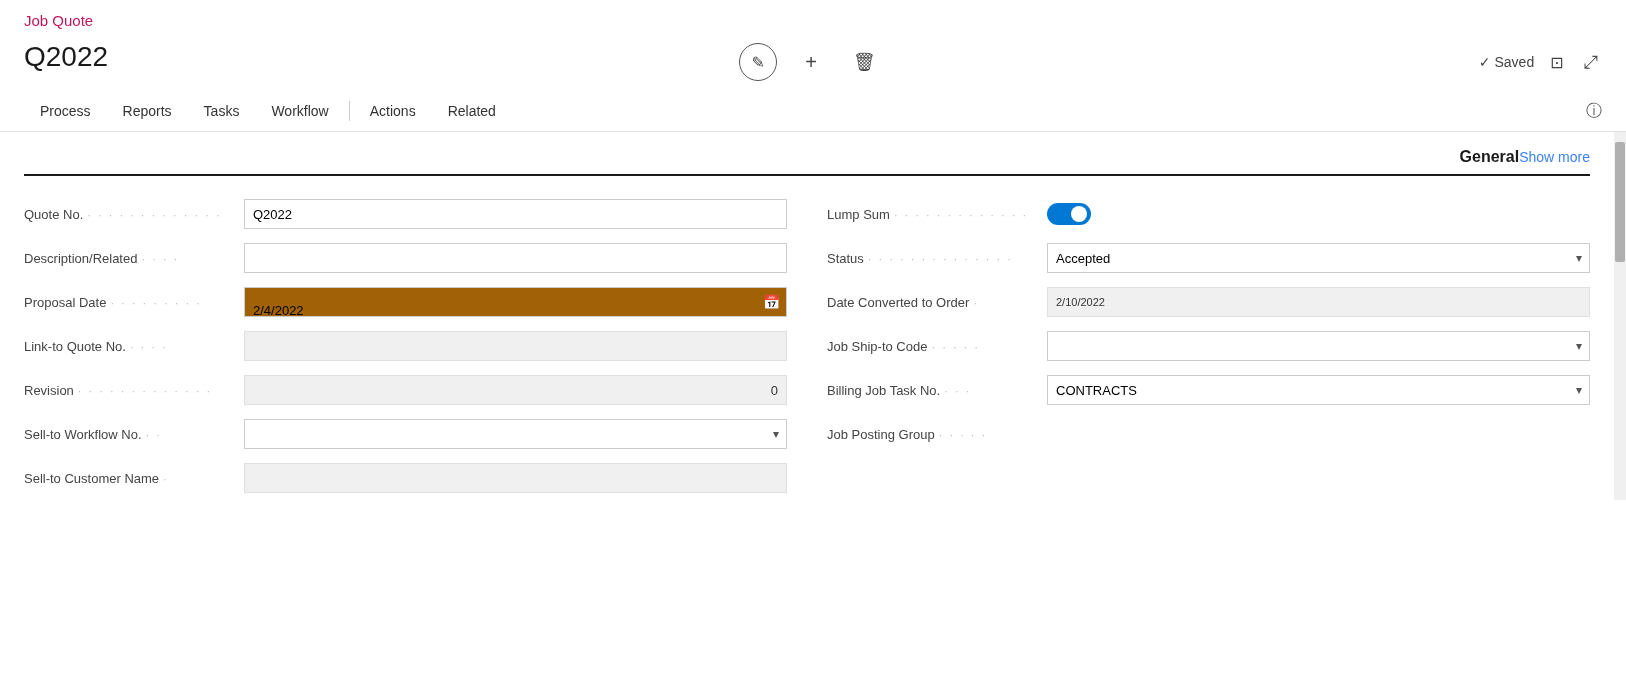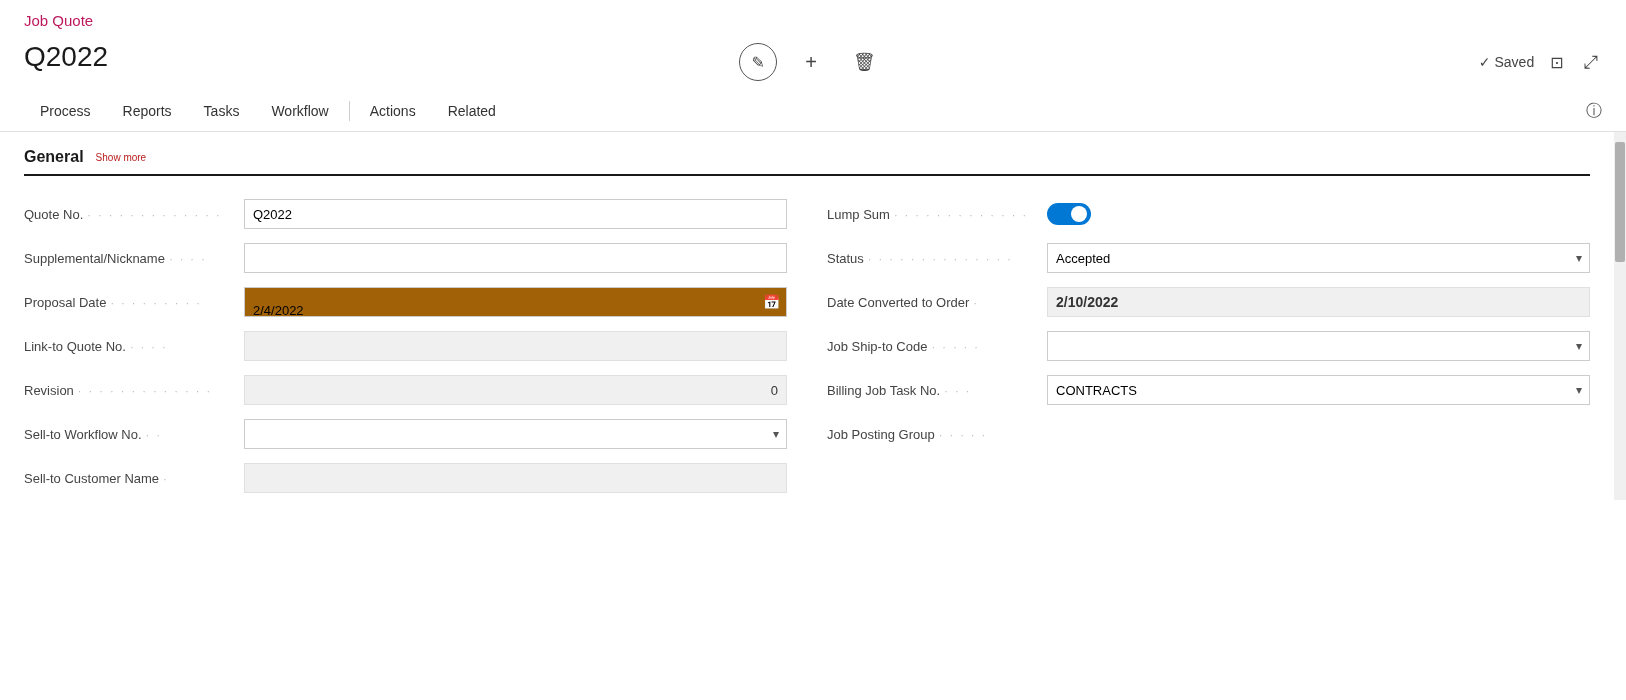"General" .section-header { justify-content: flex-start -> flex-end }
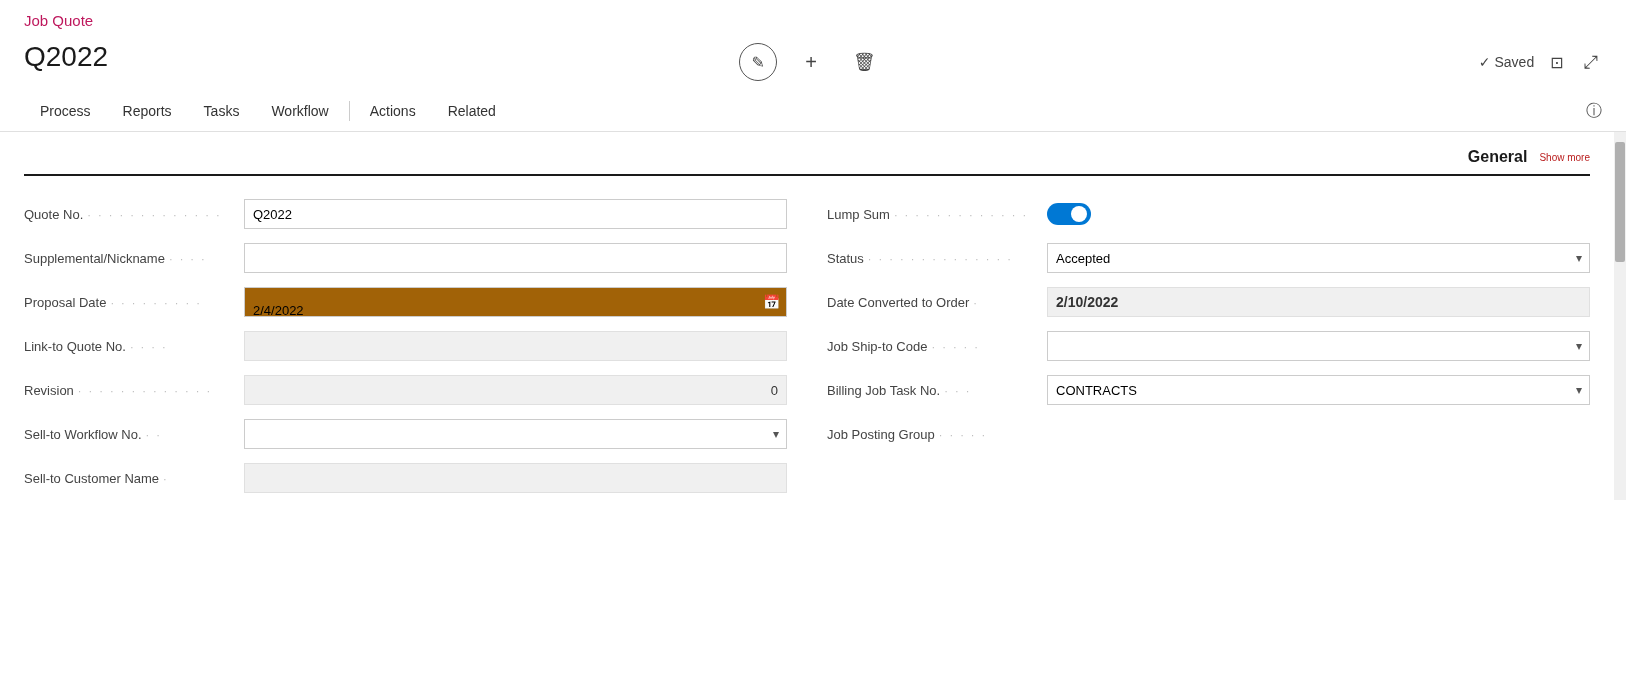"Show more" .show-more { color: #b91c1c -> #3b82f6; font-size: 10px -> 14px; margin-left: 12px -> none }
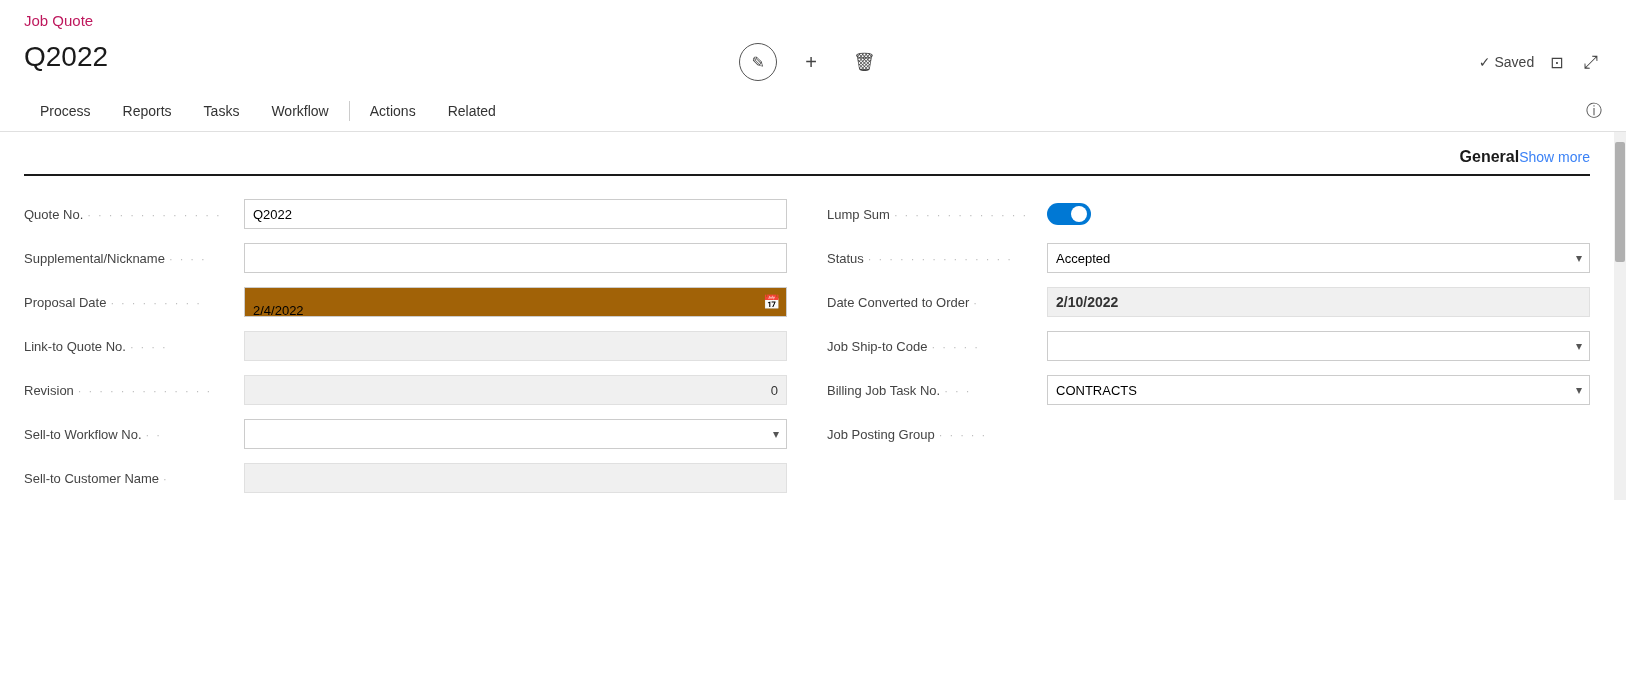"Supplemental/Nickname" span.label-text { text: Supplemental/Nickname -> Description/Related }
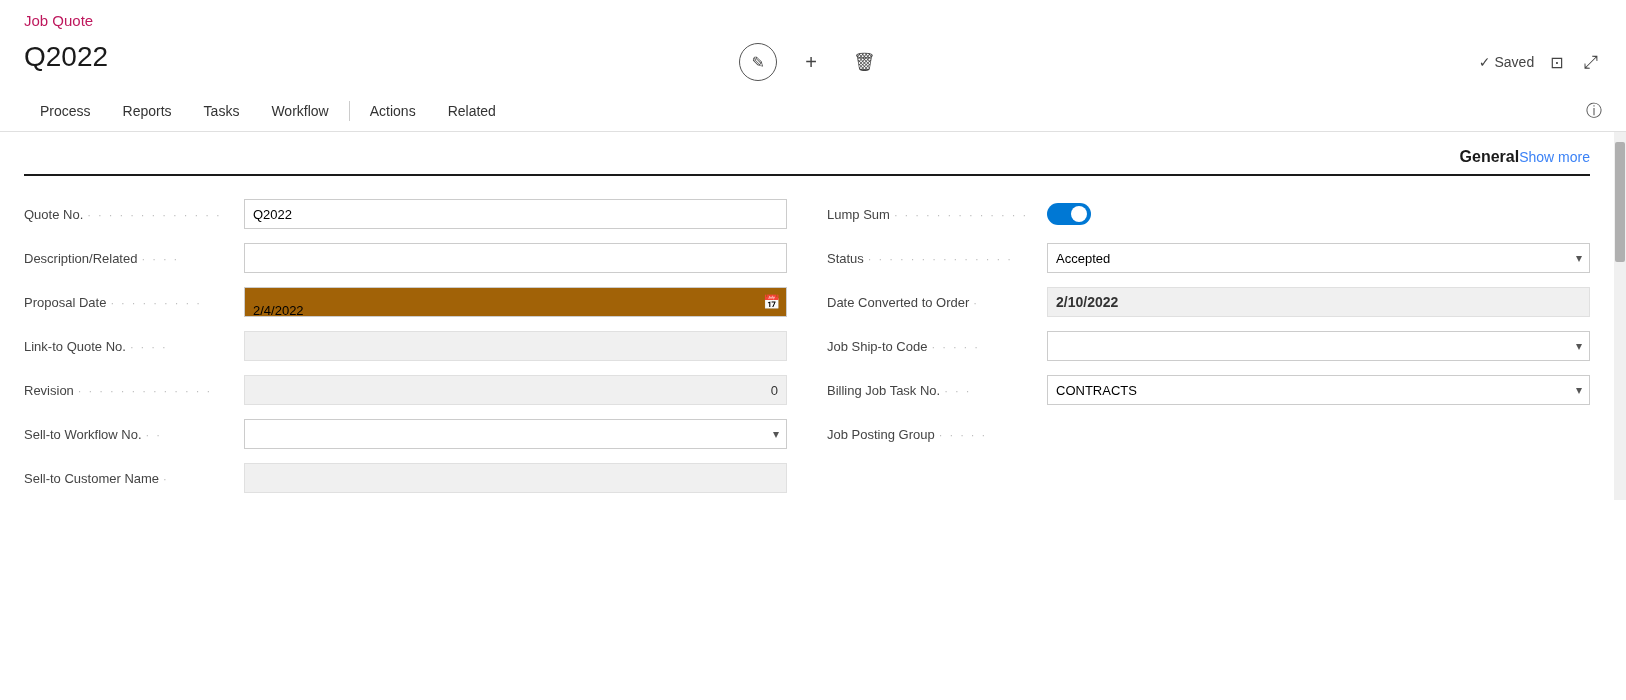"2/10/2022" .field-value-readonly { font-size: 14px -> 11px; font-weight: bold -> none }
